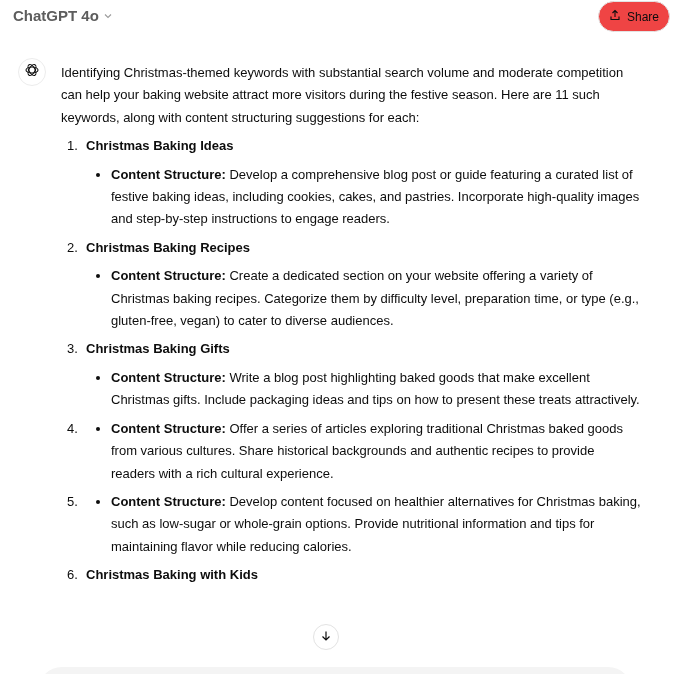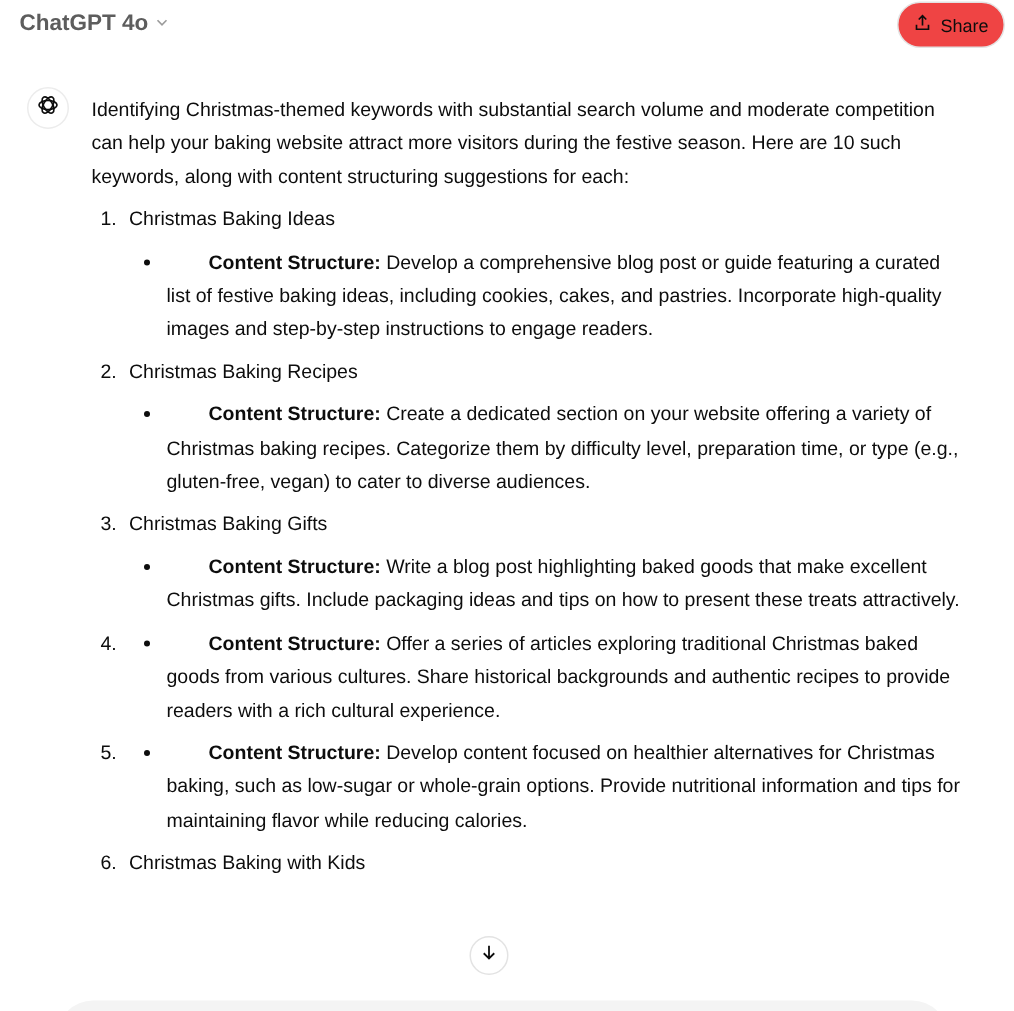"Identifying Christmas-themed keywords" p.intro { text: 10 -> 11 }
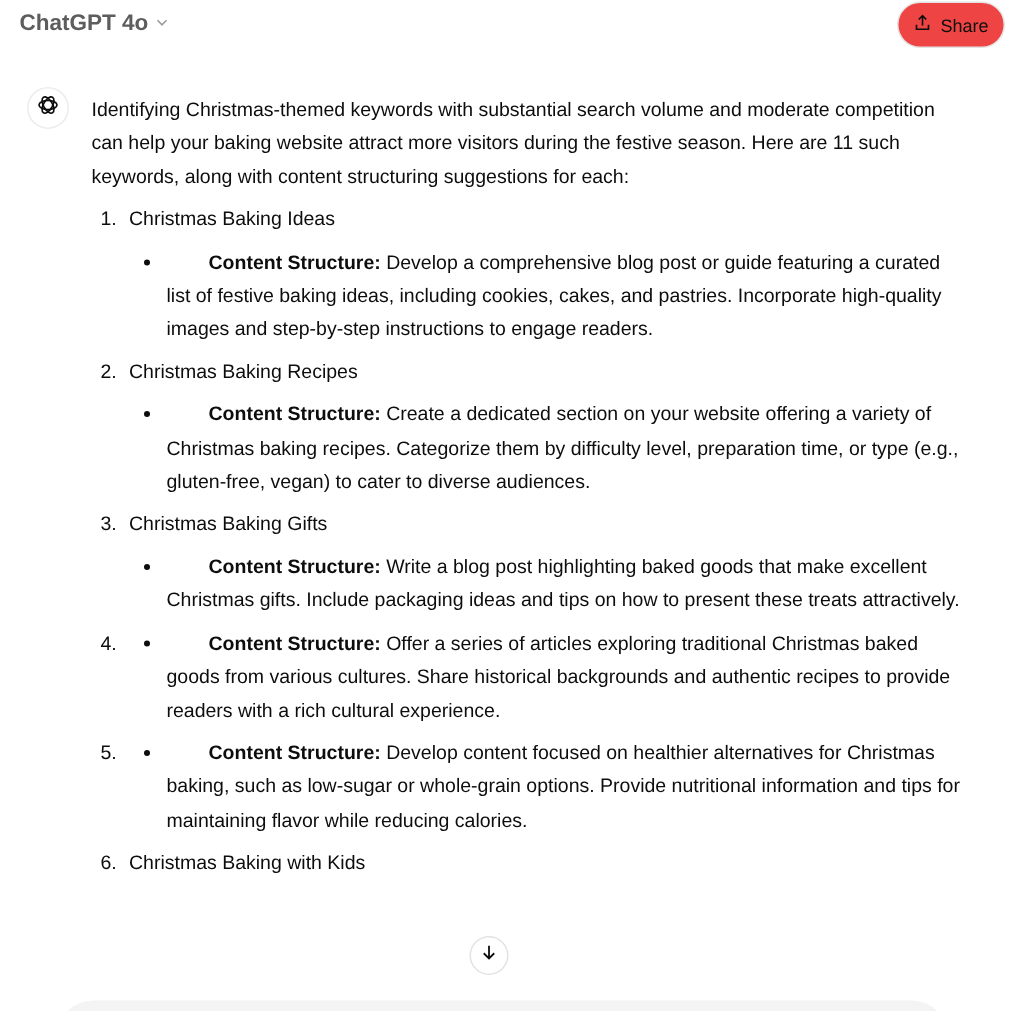"Christmas Baking Ideas" .kw-title { font-weight: normal -> bold }
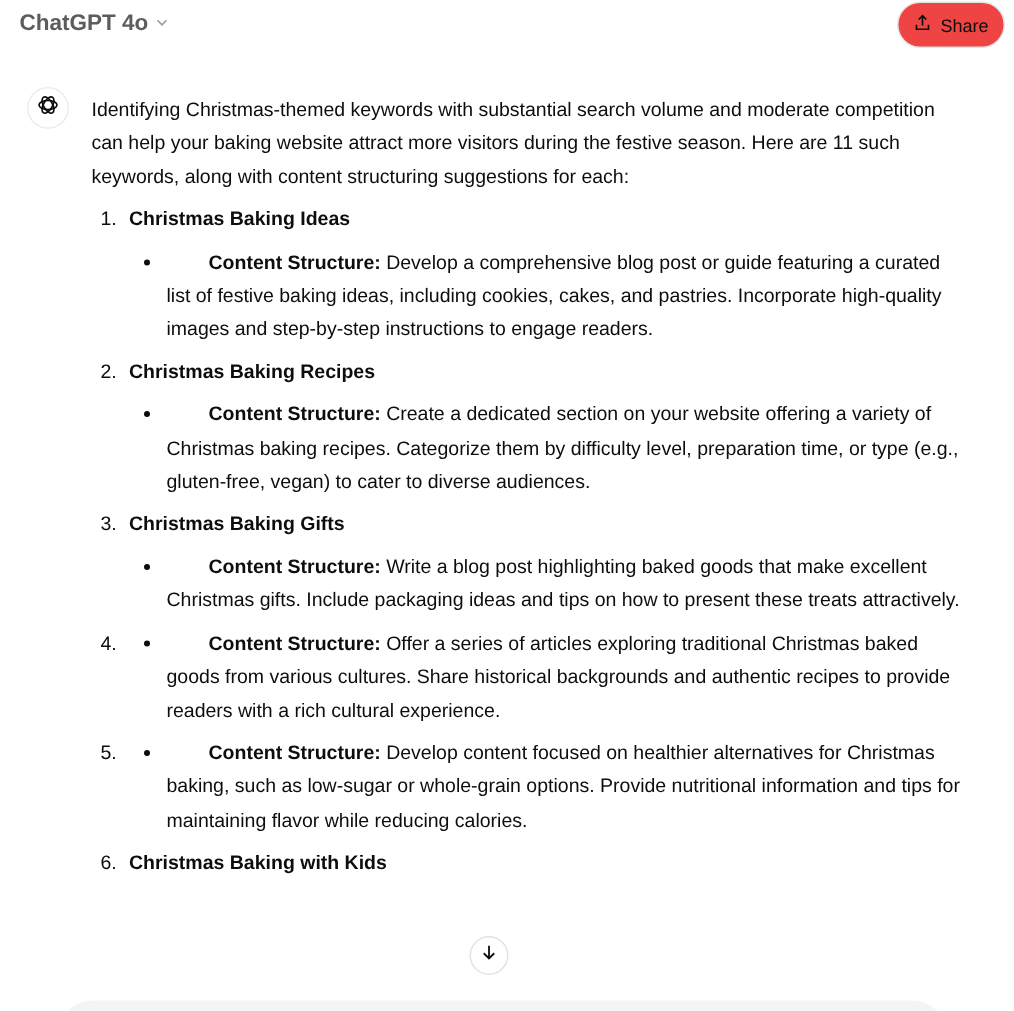"Content Structure:" .cs-label { margin-left: 28px -> none }
